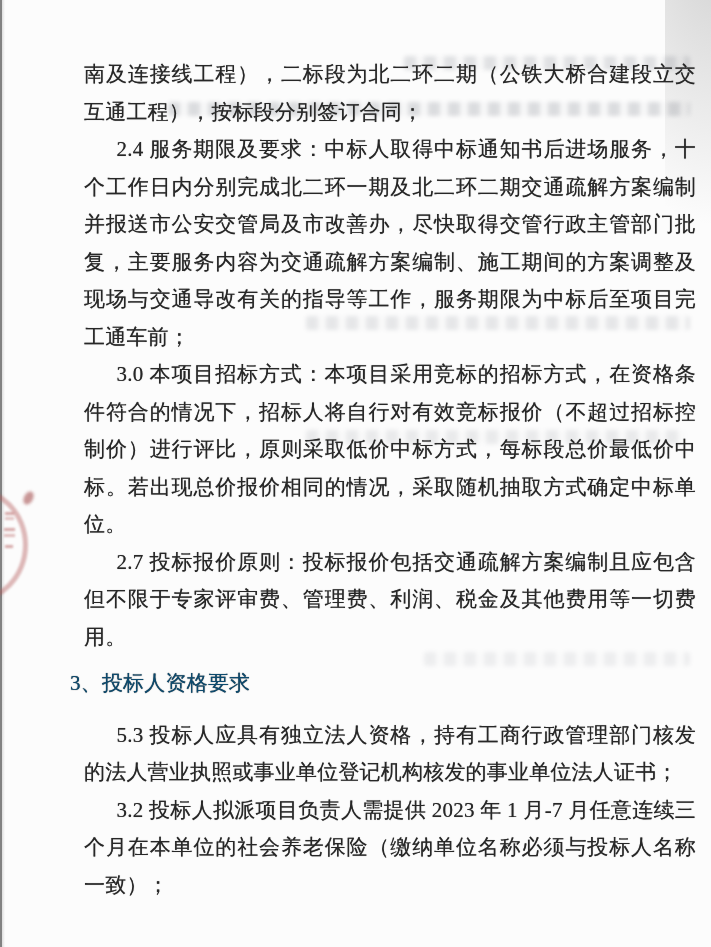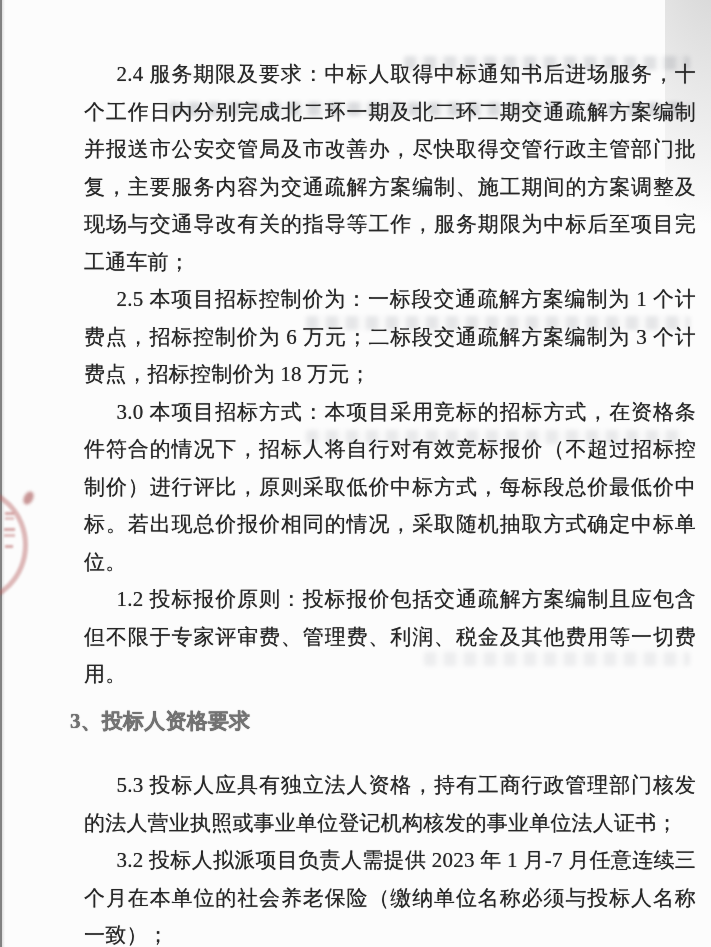"南及连接线工程），二标段为北二环二期（公铁大桥合建段立交互通工程），按标段分别签" p.para { html: none -> <p>南及连接线工程），二标段为北二环二期（公铁大桥合建段立交互通工程），按标段分别签订合同；</p> }
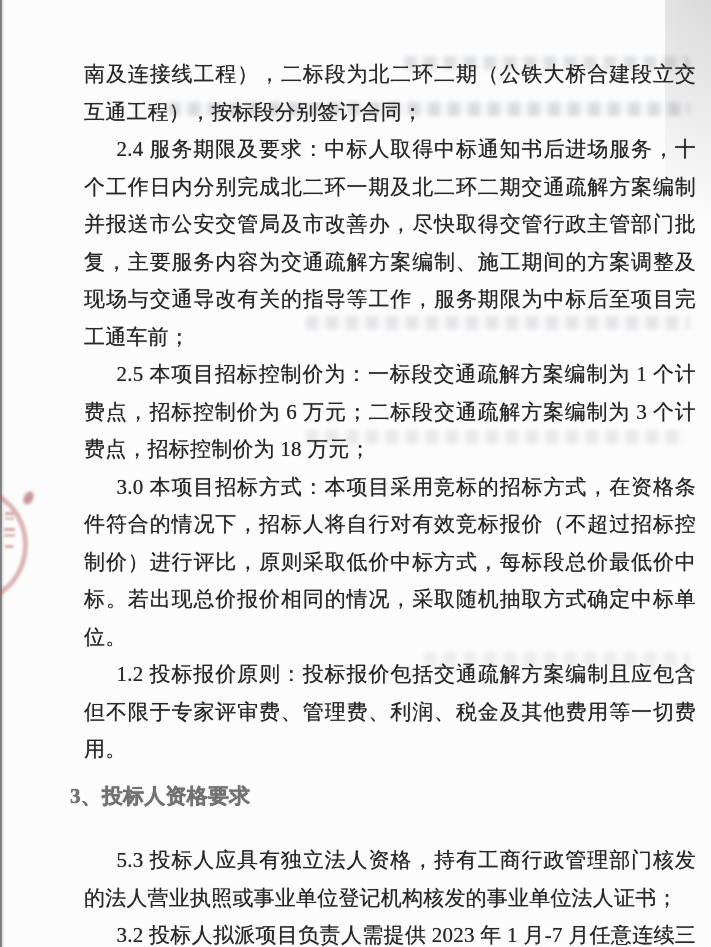"2.5 本项目招标控制价为：一标段交通疏解方案编制为 1 个计费点，招标控制价为" p.para { html: <p>2.5 本项目招标控制价为：一标段交通疏解方案编制为 1 个计费点，招标控制价为 6 万元；二标段交通疏解方案编制为 3 个计费点，招标控制价为 18 万元；</p> -> none }
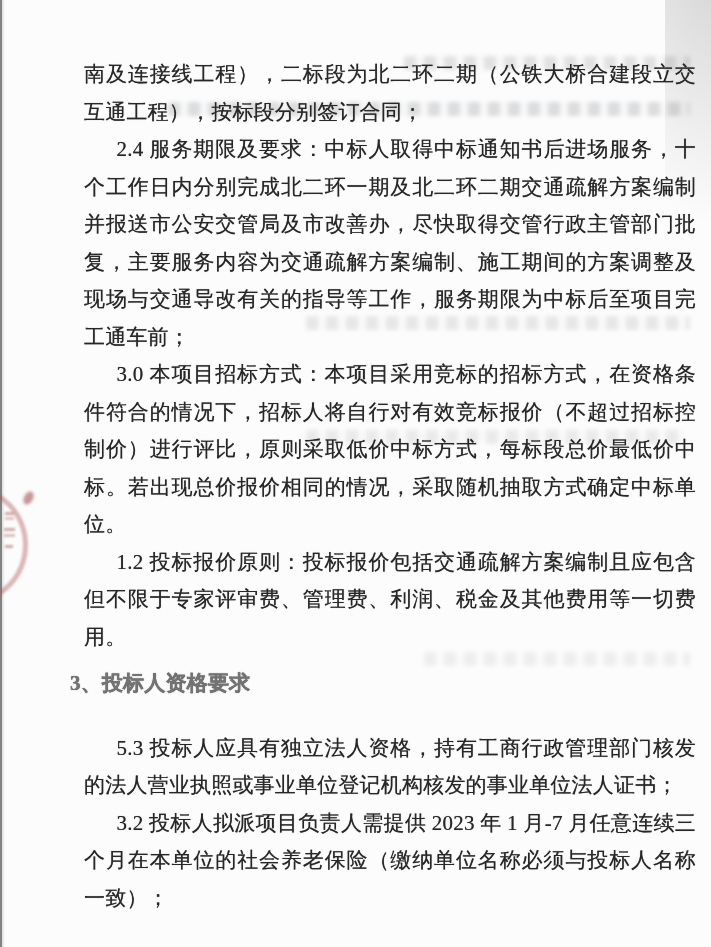"1.2" p.para { text: 1.2 -> 2.7 }
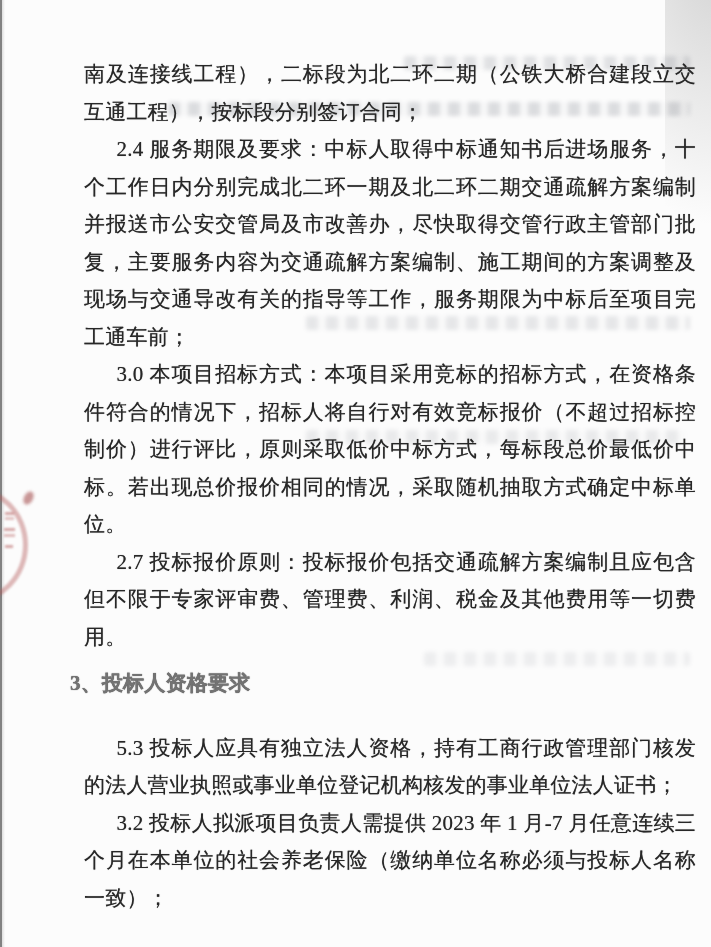"3、投标人资格要求" .para.heading { color: #737373 -> #0c4a6e; font-weight: 700 -> 400; margin: 9px 0 27px -14px -> 9px 0 14px -14px }
